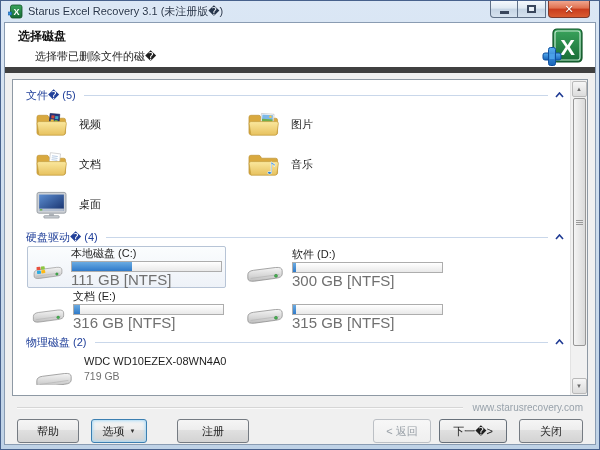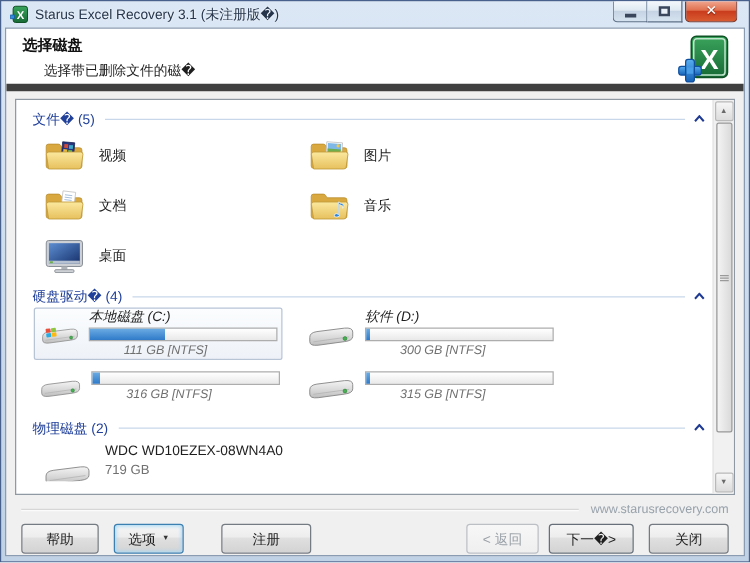"本地磁盘 (C:)" .d-item { align-items: center -> flex-end; font-style: italic -> none }
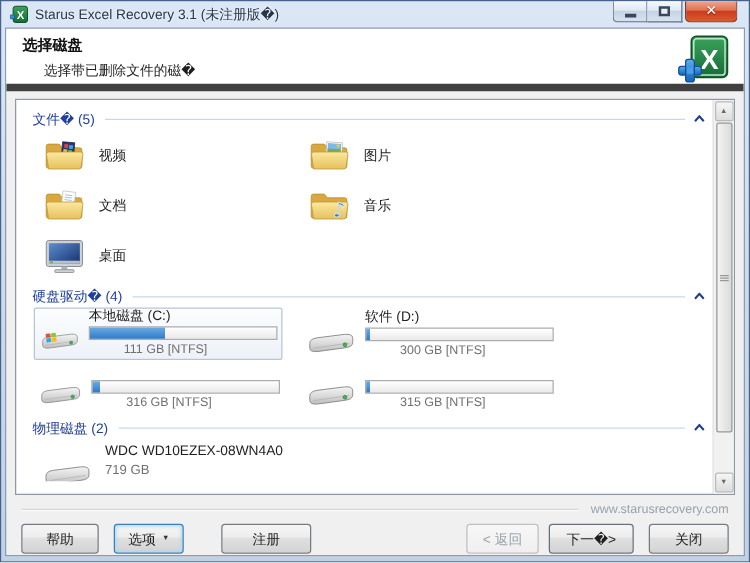"111 GB [NTFS]" .d-size { font-size: 10px -> 15px; margin-left: 28px -> none }
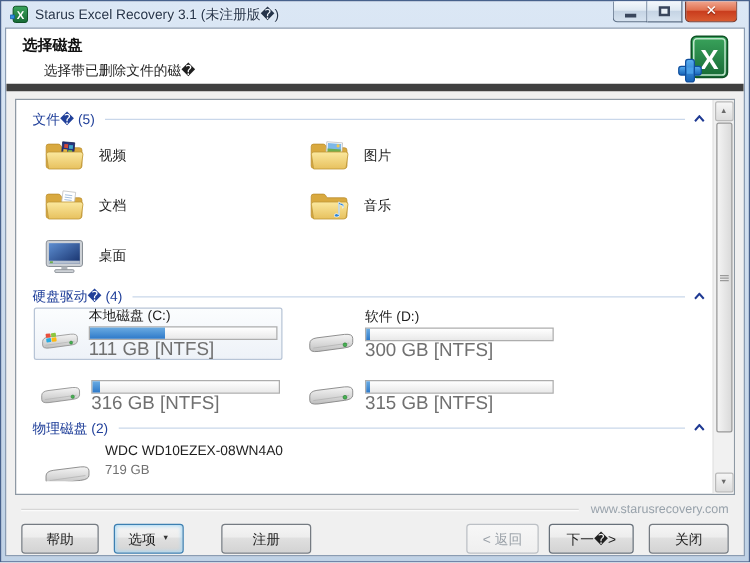"文档 (E:)" div.d-name { html: none -> <div>文档 (E:)</div> }
